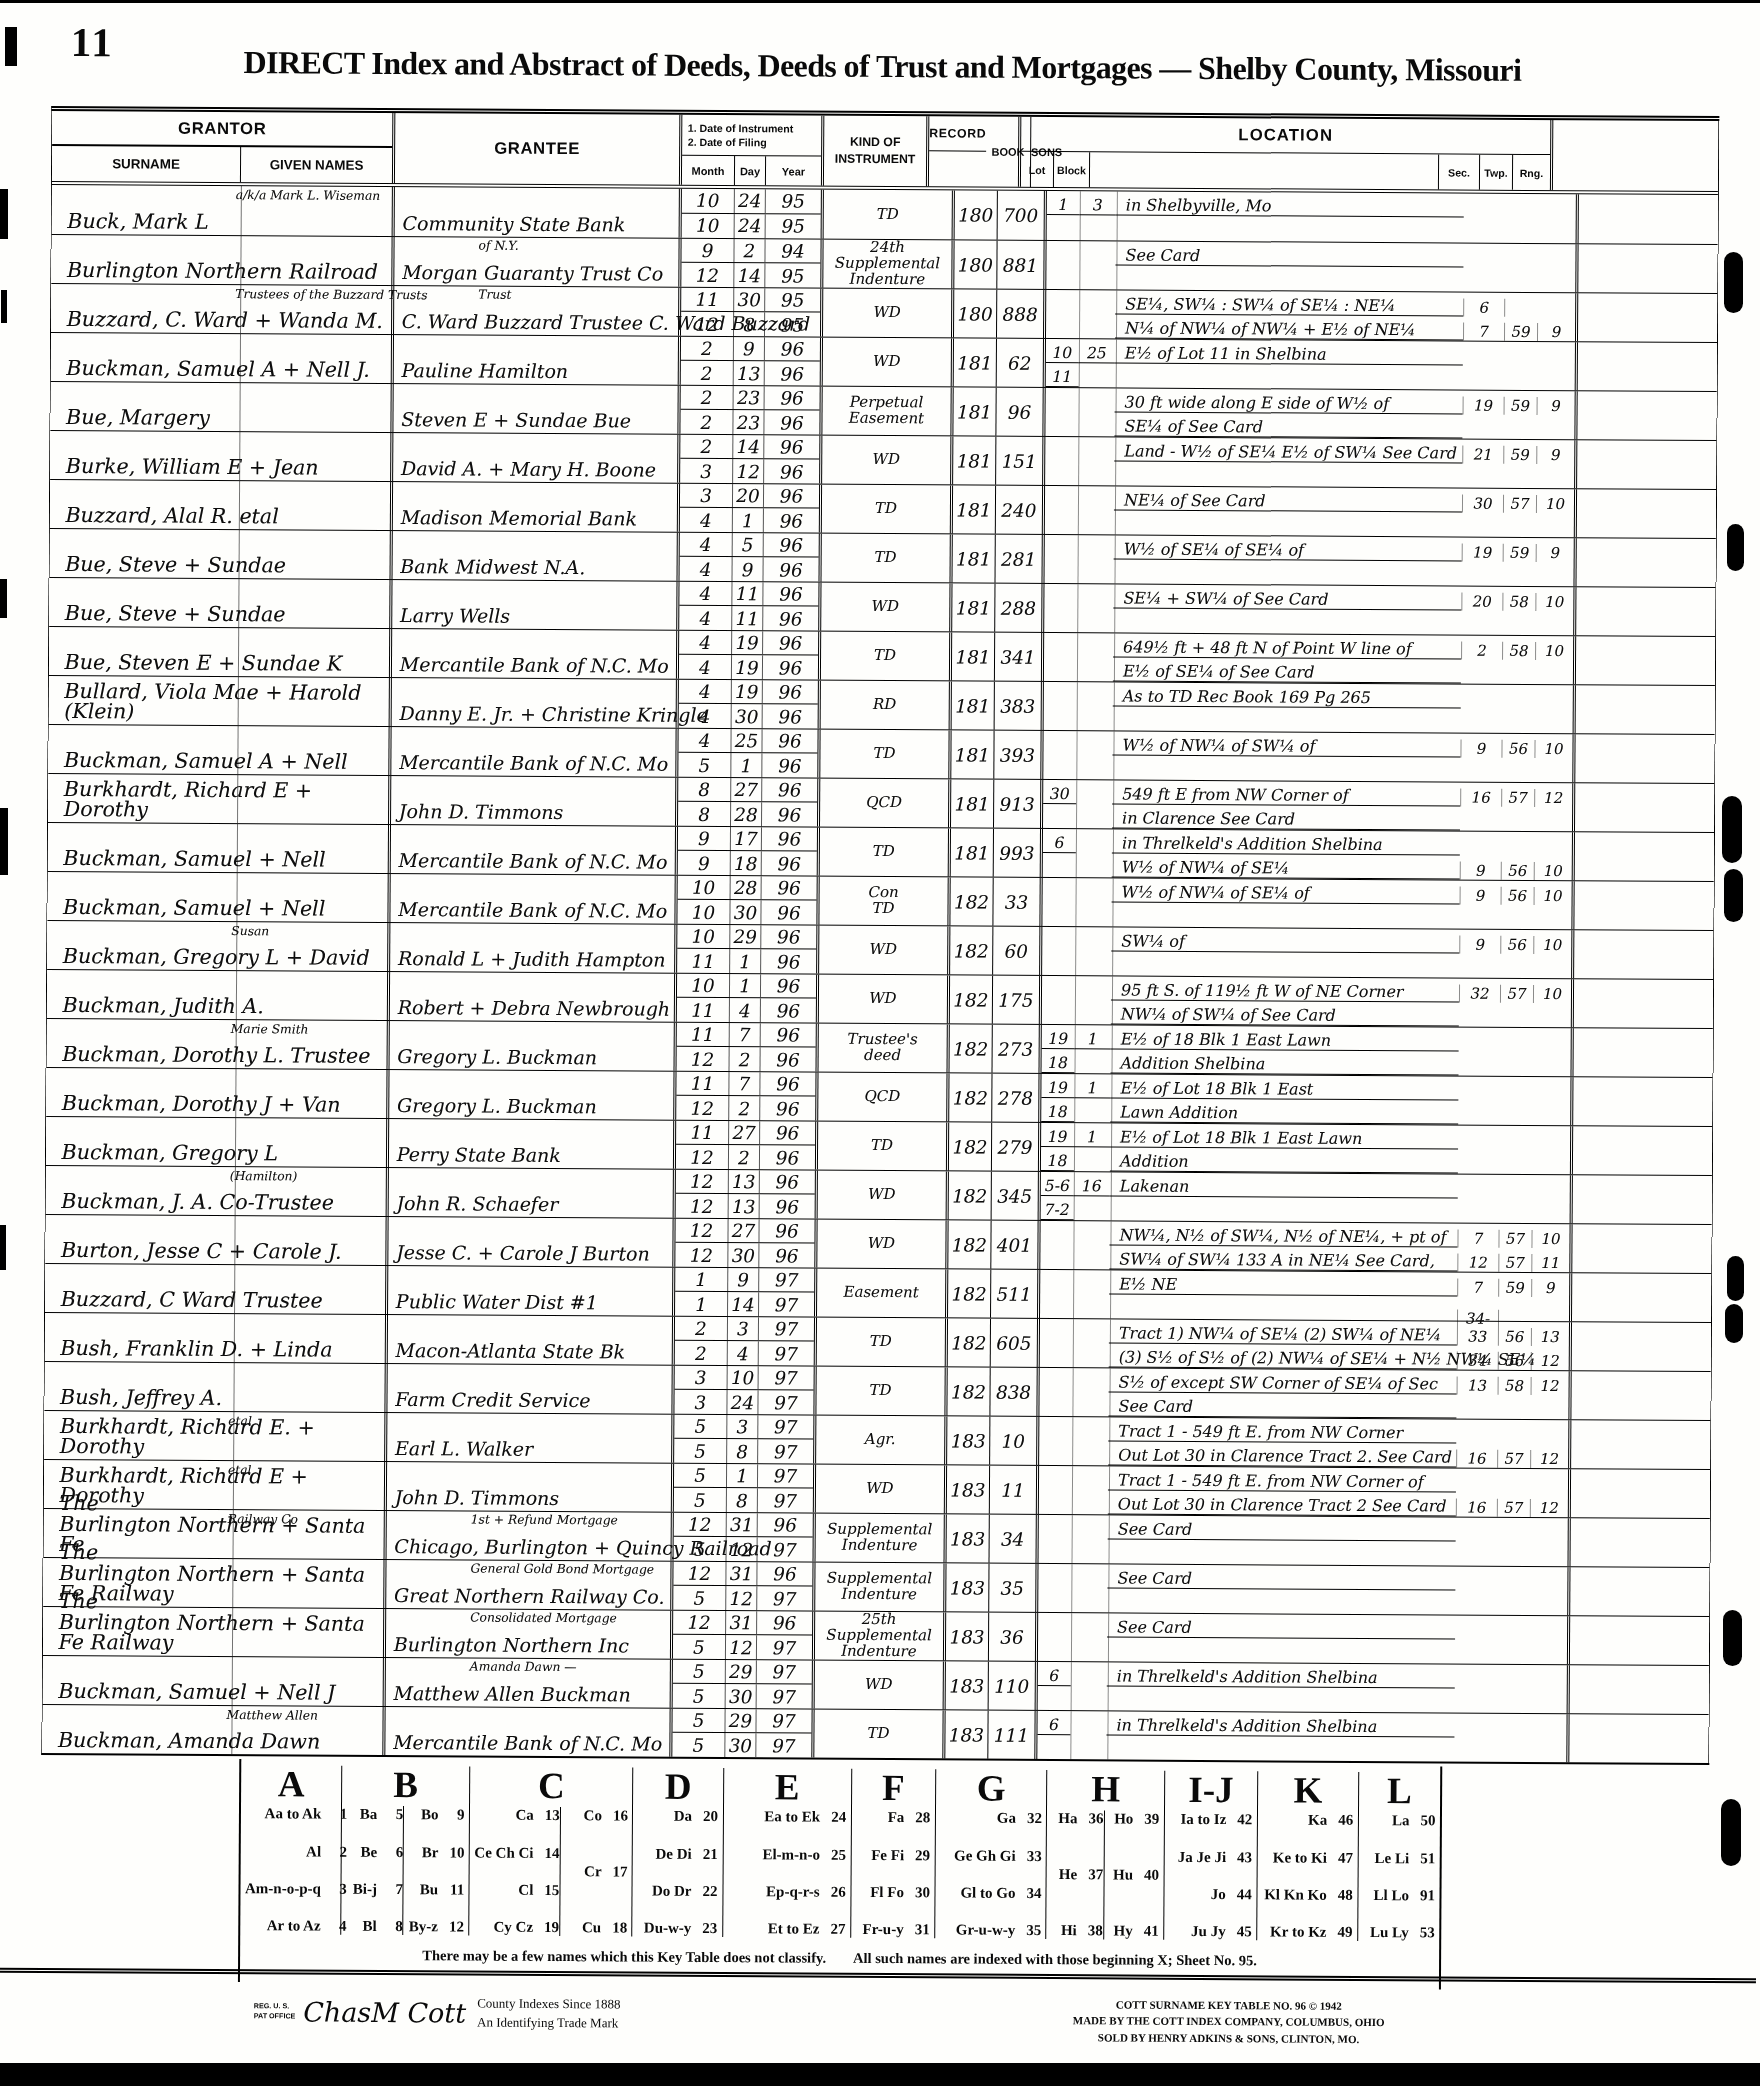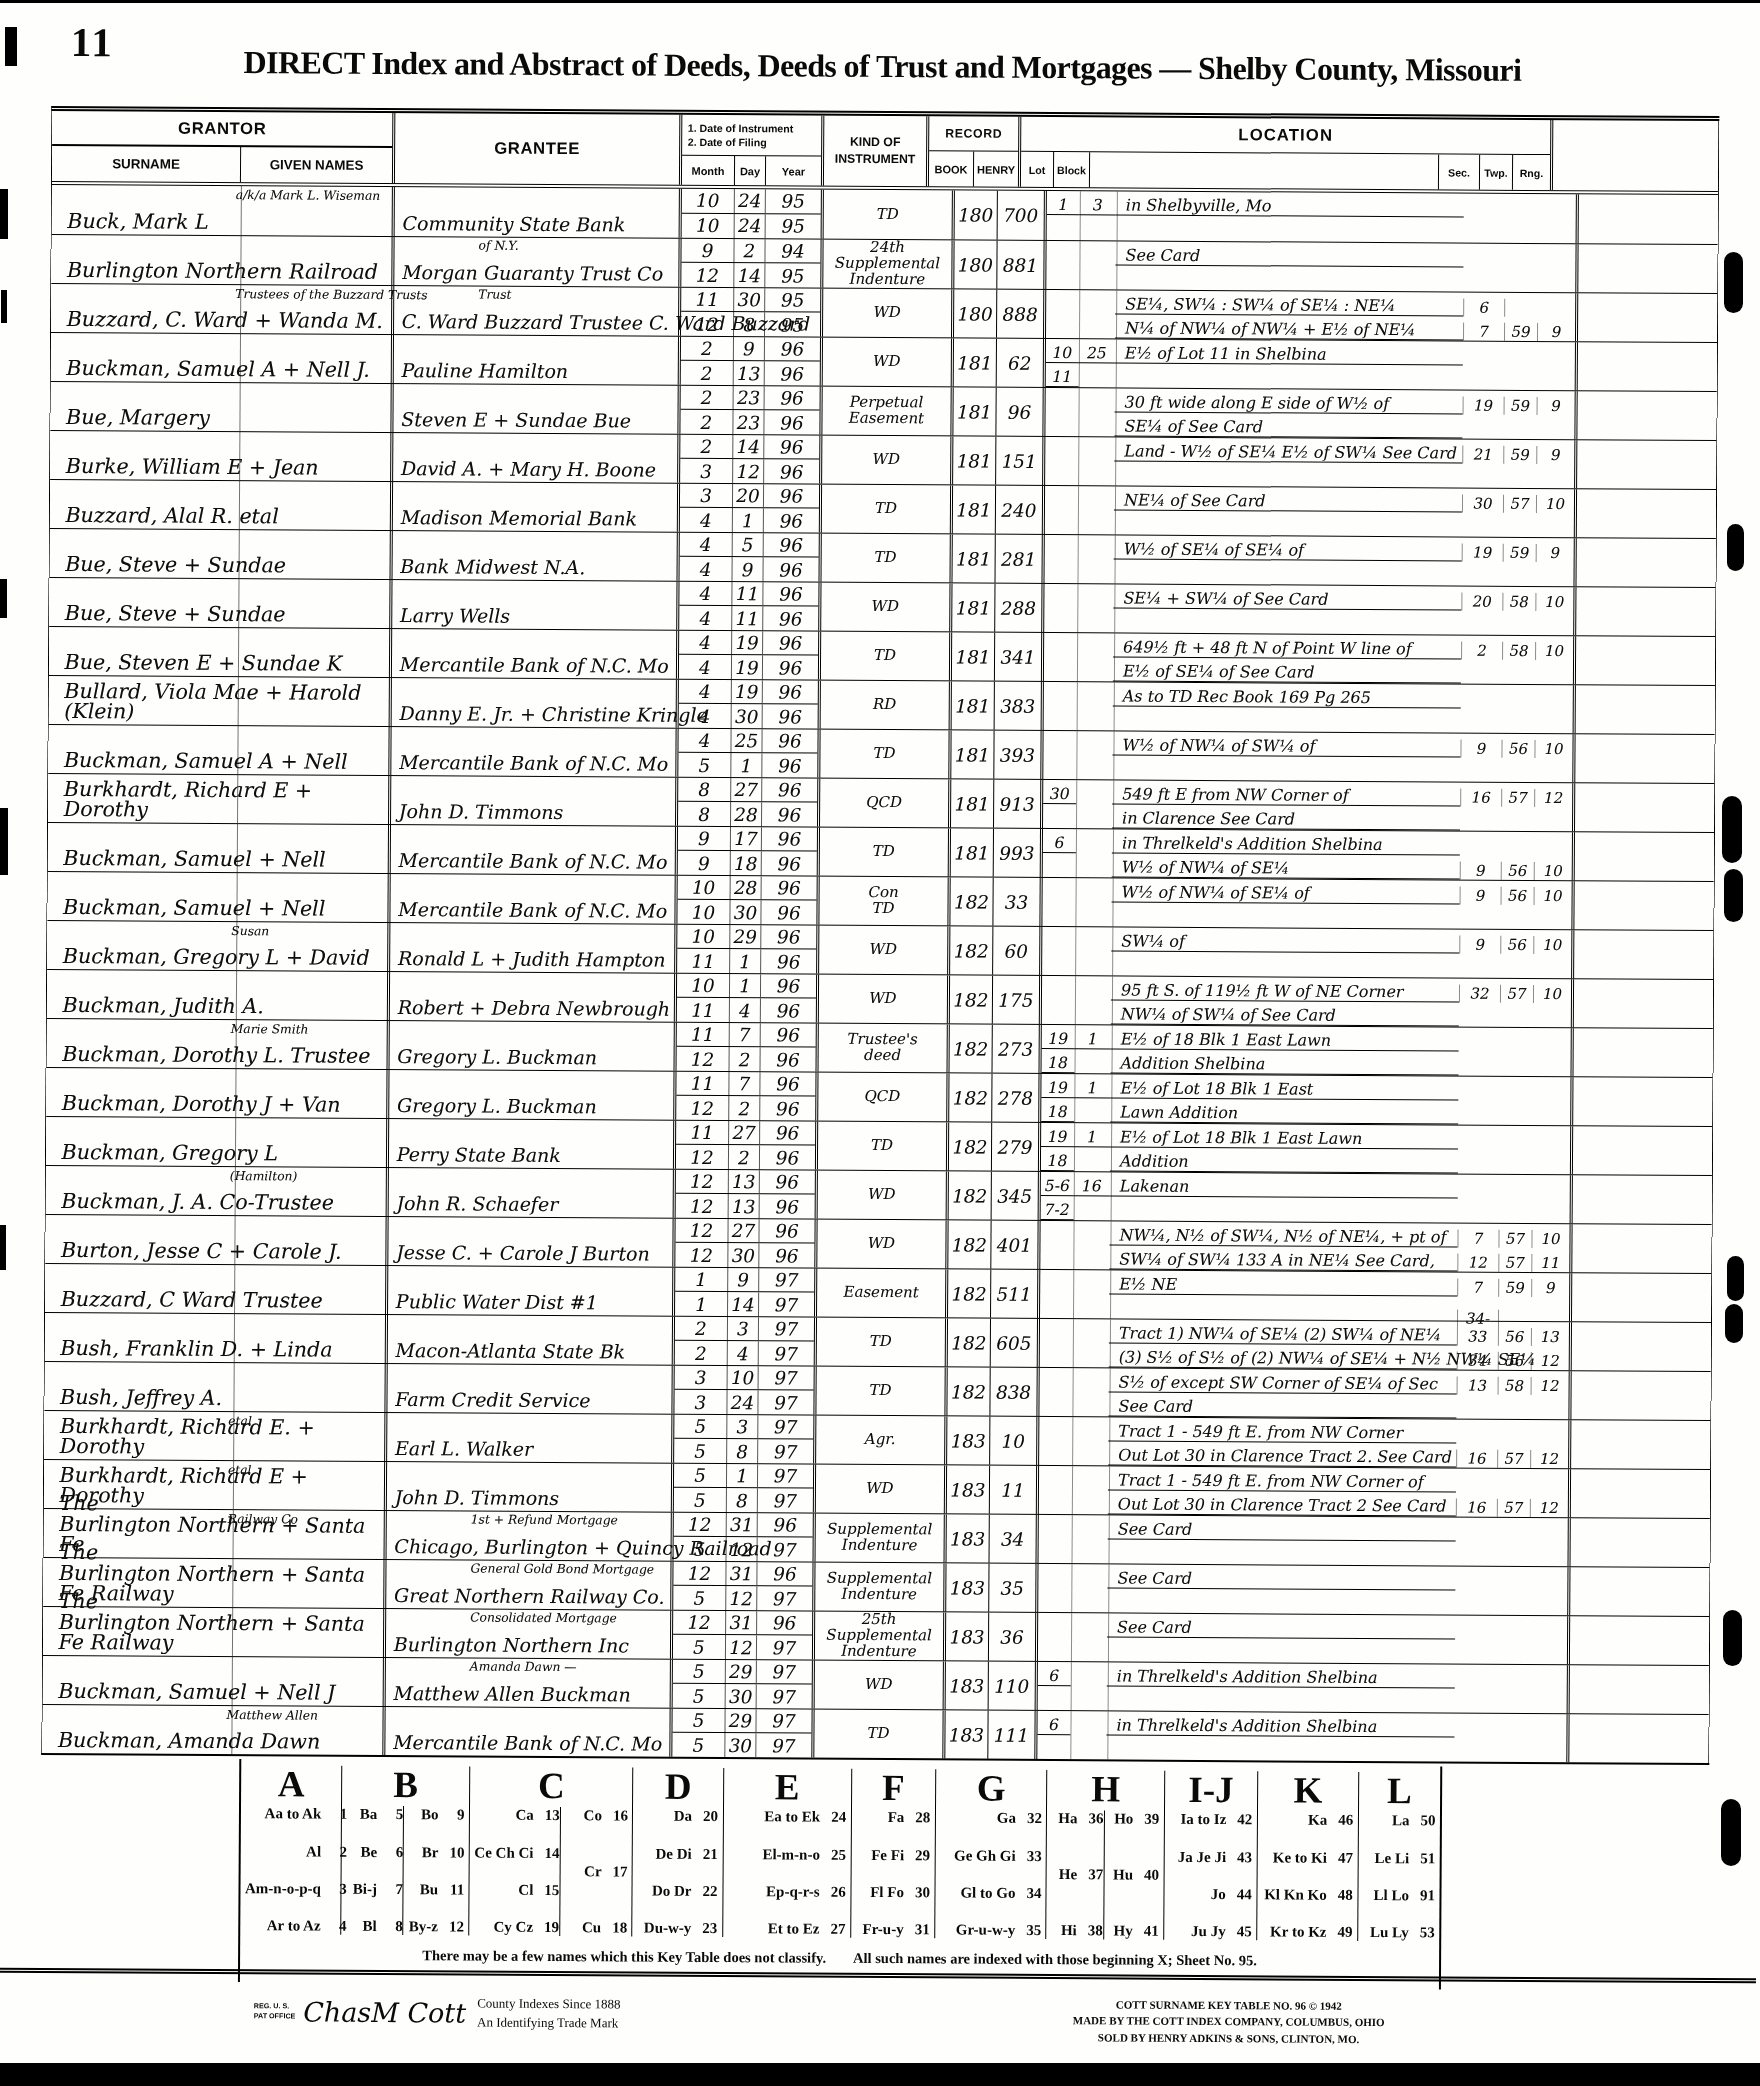"RECORD" .h-record { flex-direction: column -> row }
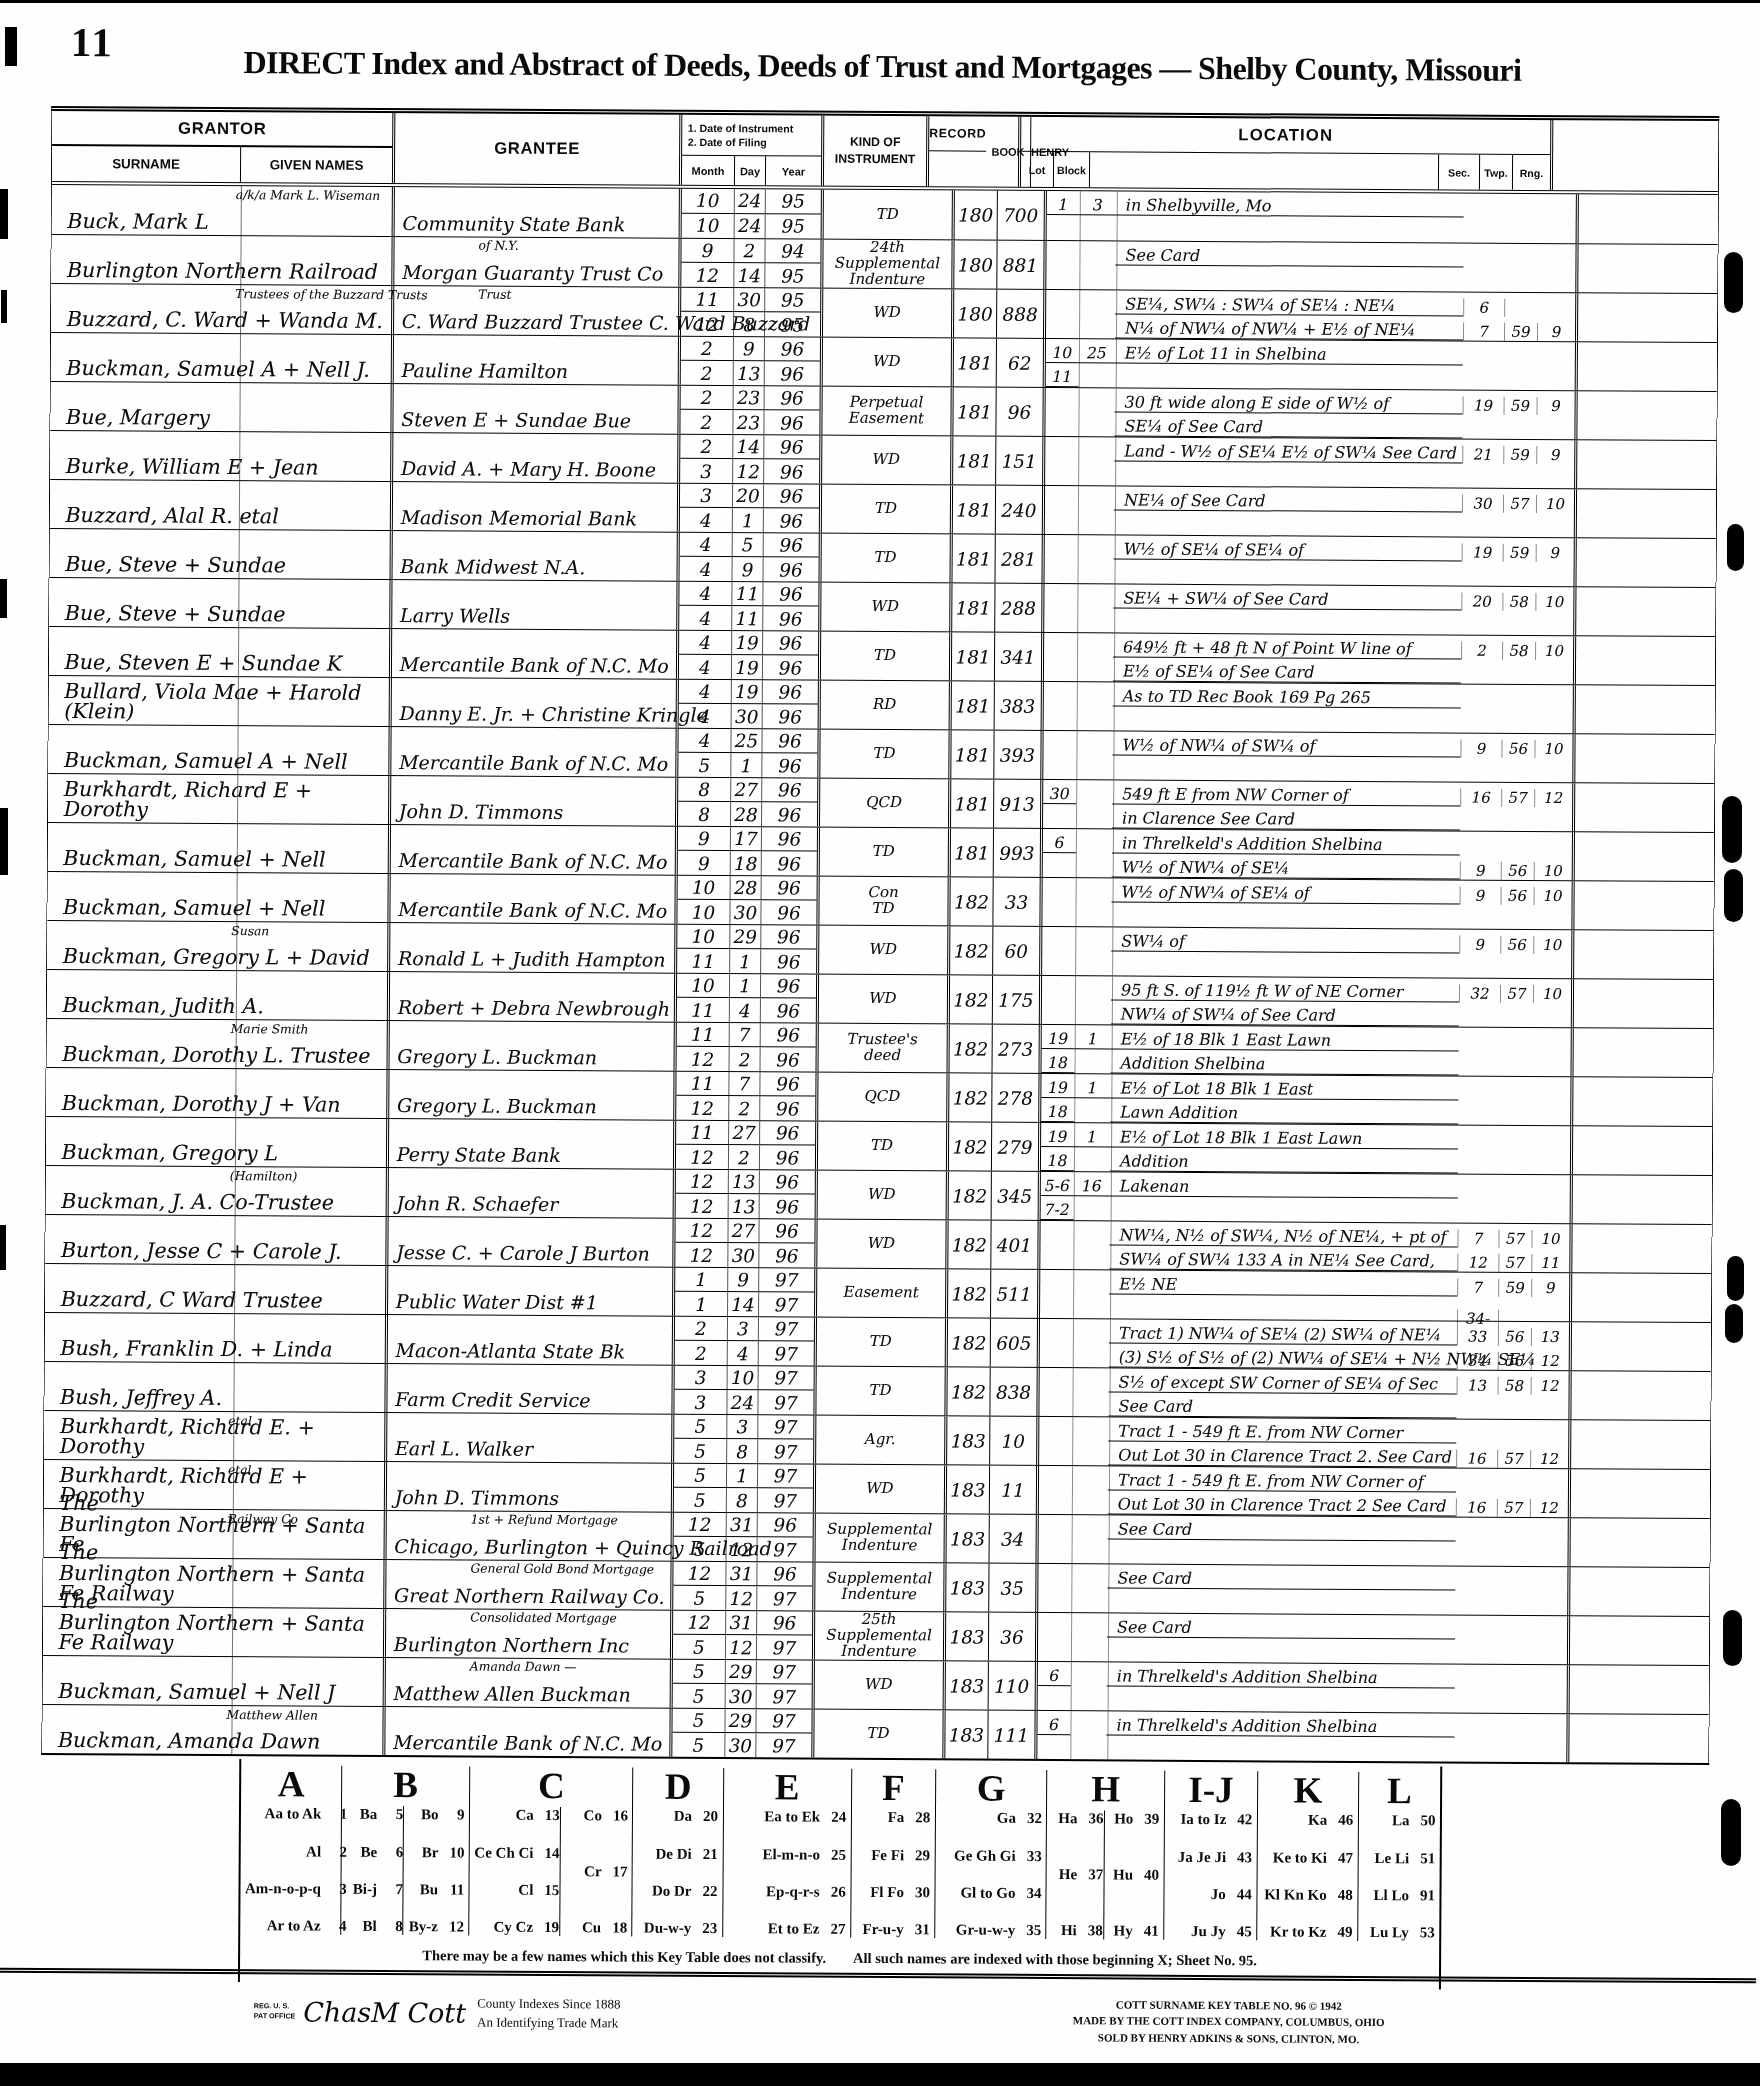"HENRY" div.h-page { text: HENRY -> SONS }
